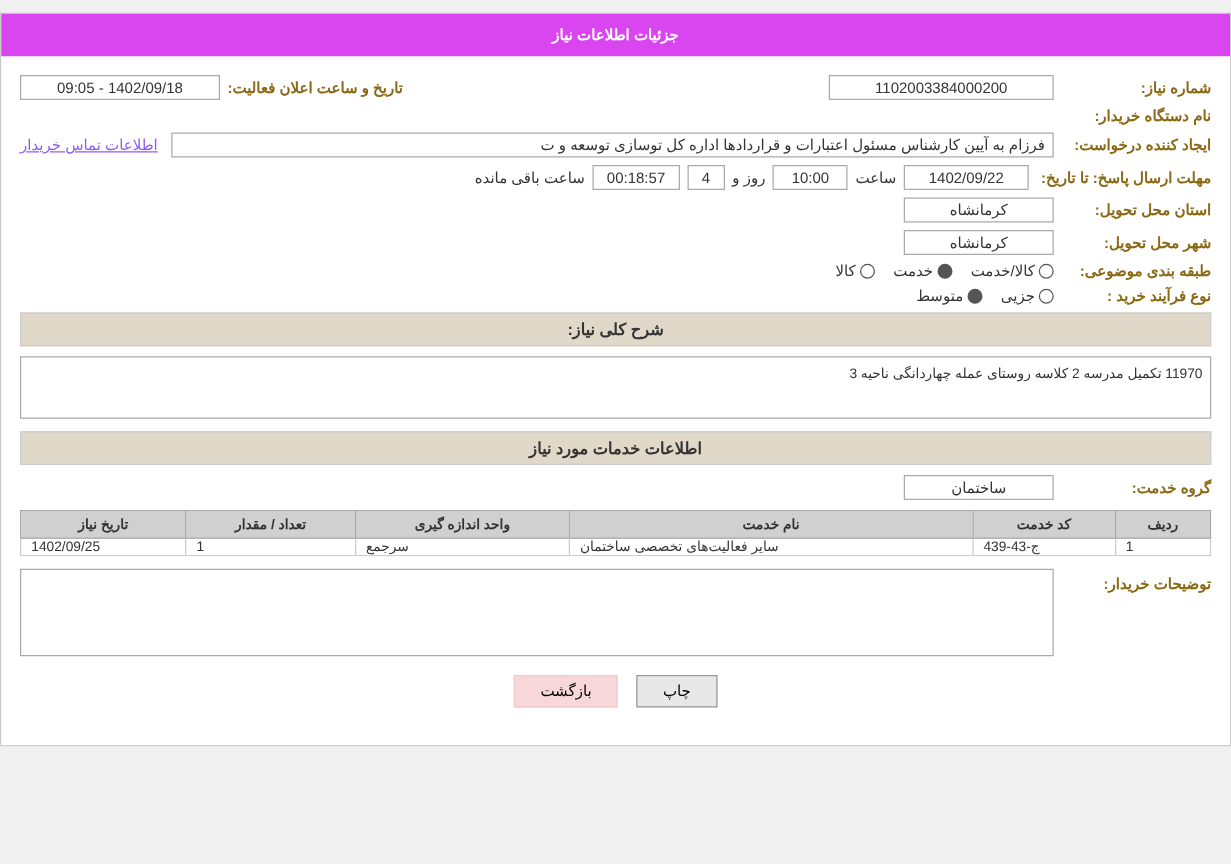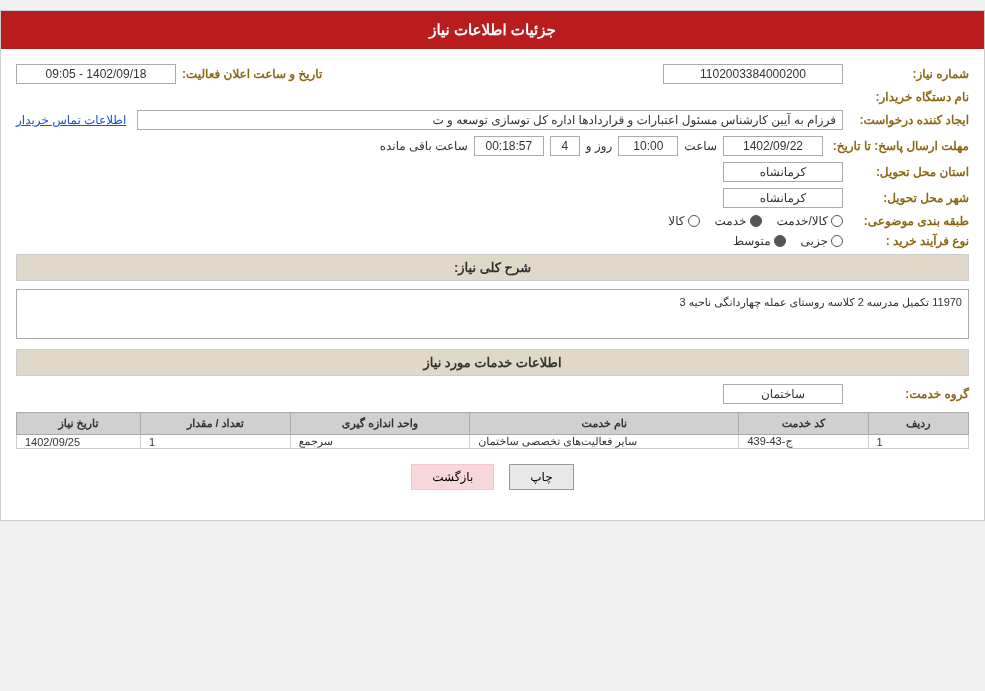"جزئیات اطلاعات نیاز" .header-bar { background: #b91c1c -> #d946ef; font-size: 15px -> 12px }
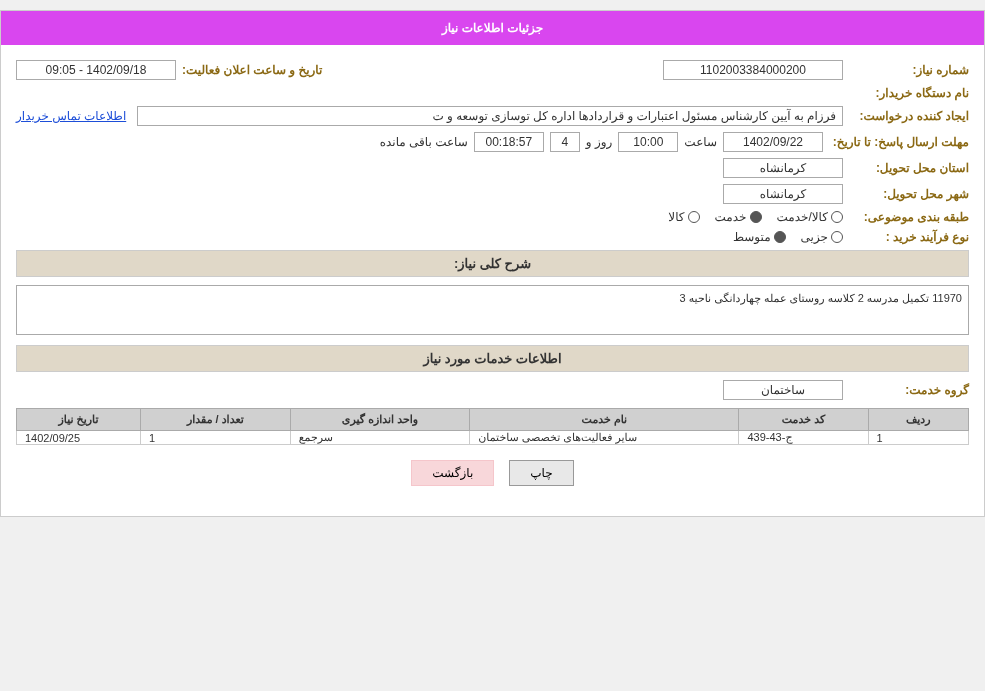"اطلاعات تماس خریدار" .blue-link { color: #1d4ed8 -> #8b5cf6 }
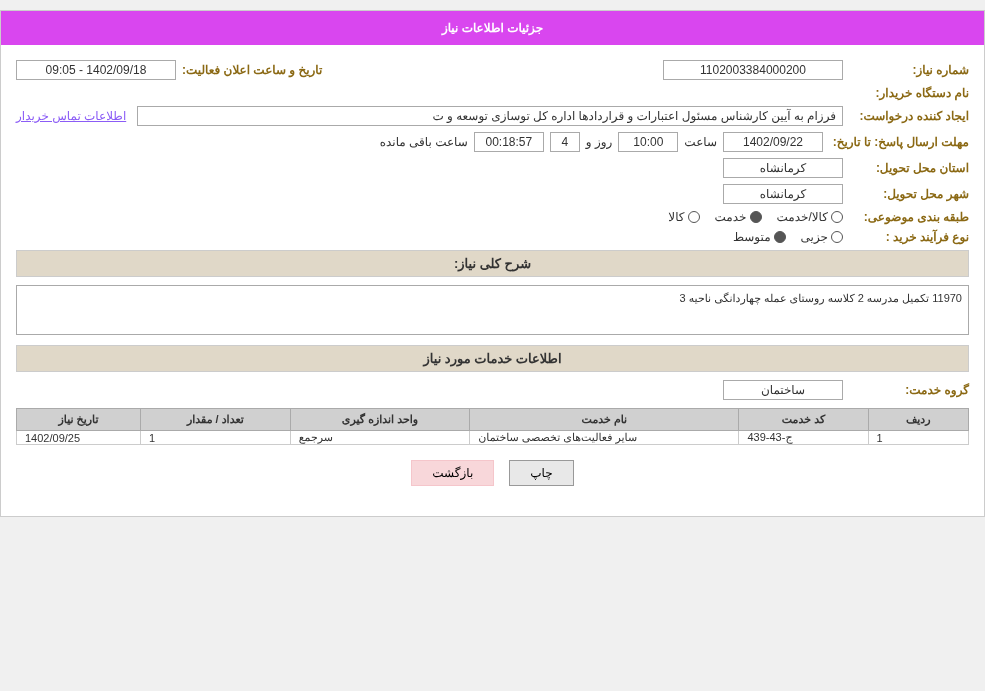"تاریخ نیاز" table th { padding: 4px 20px -> 4px 8px }
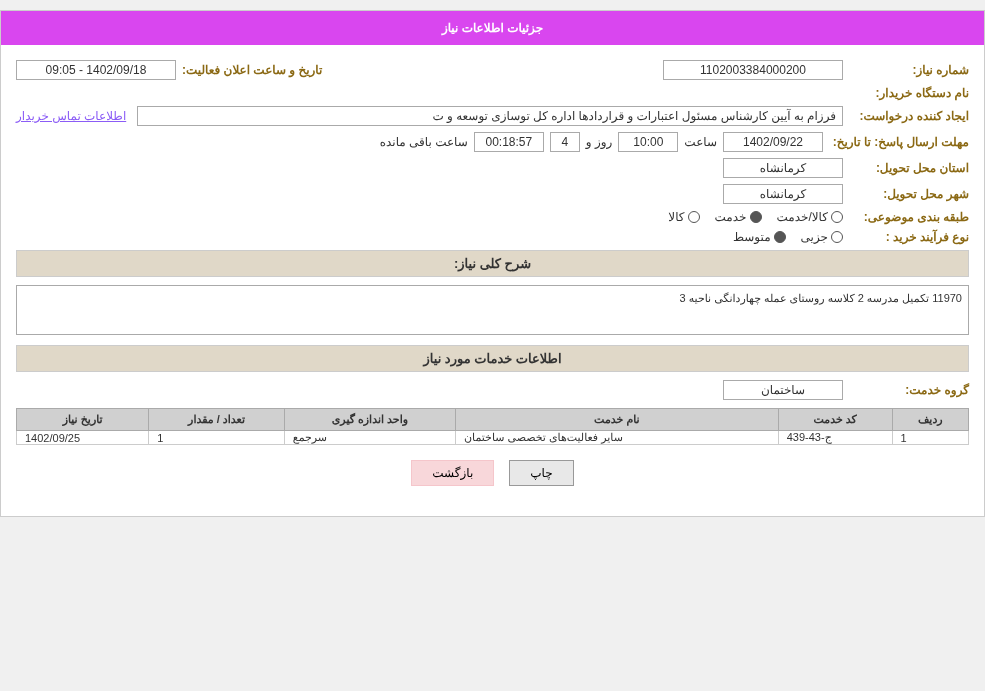"توضیحات خریدار:" div.form-row { html: none -> <div> <span>توضیحات خریدار:</span> <textarea></textarea> </div> }
